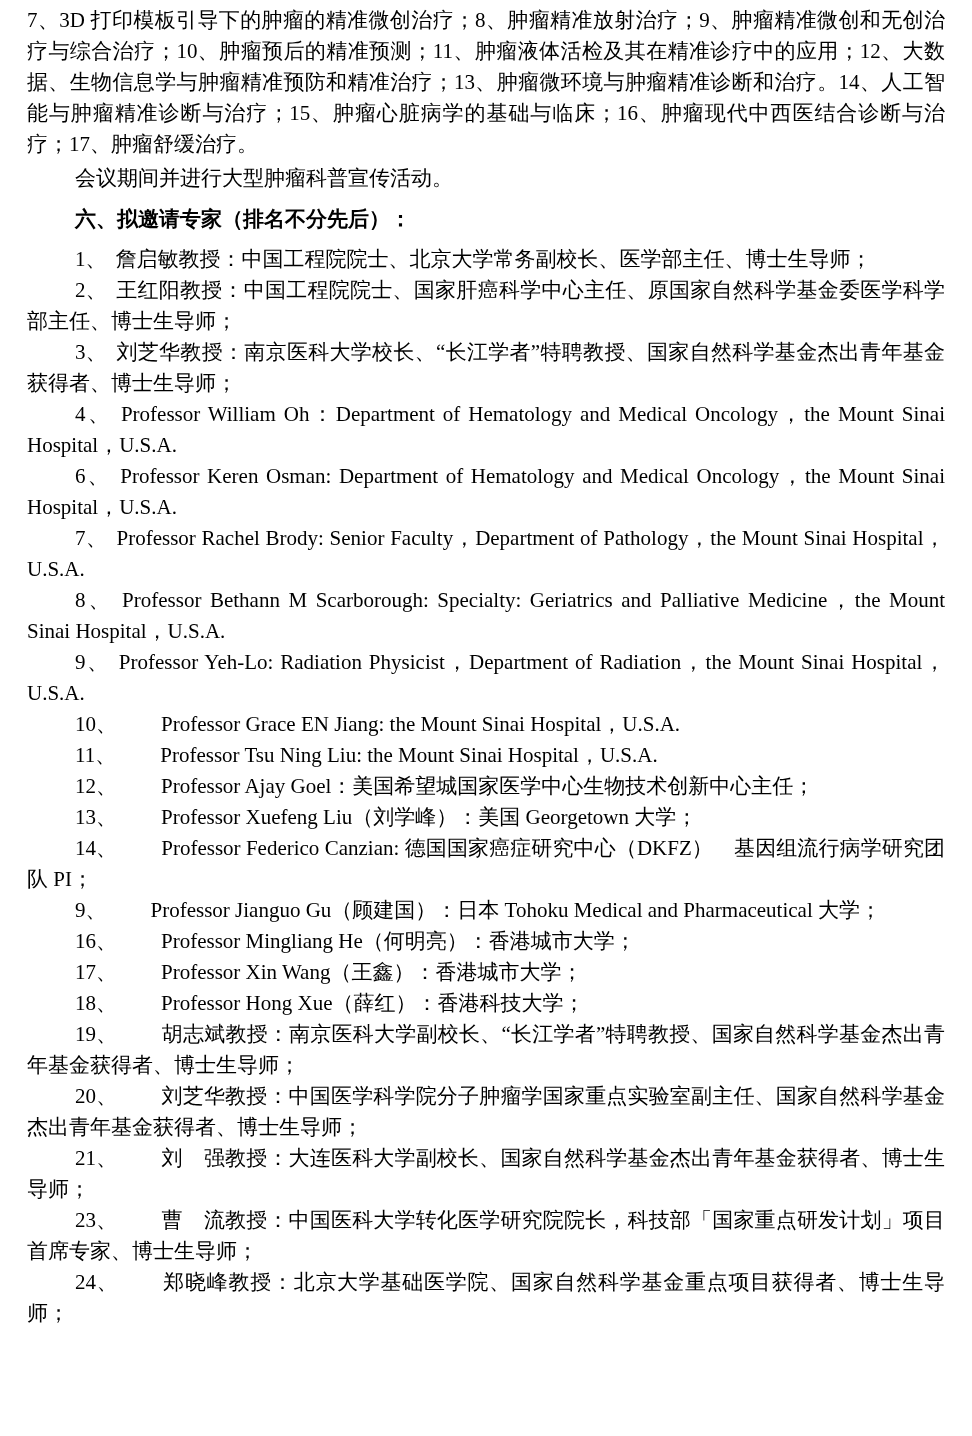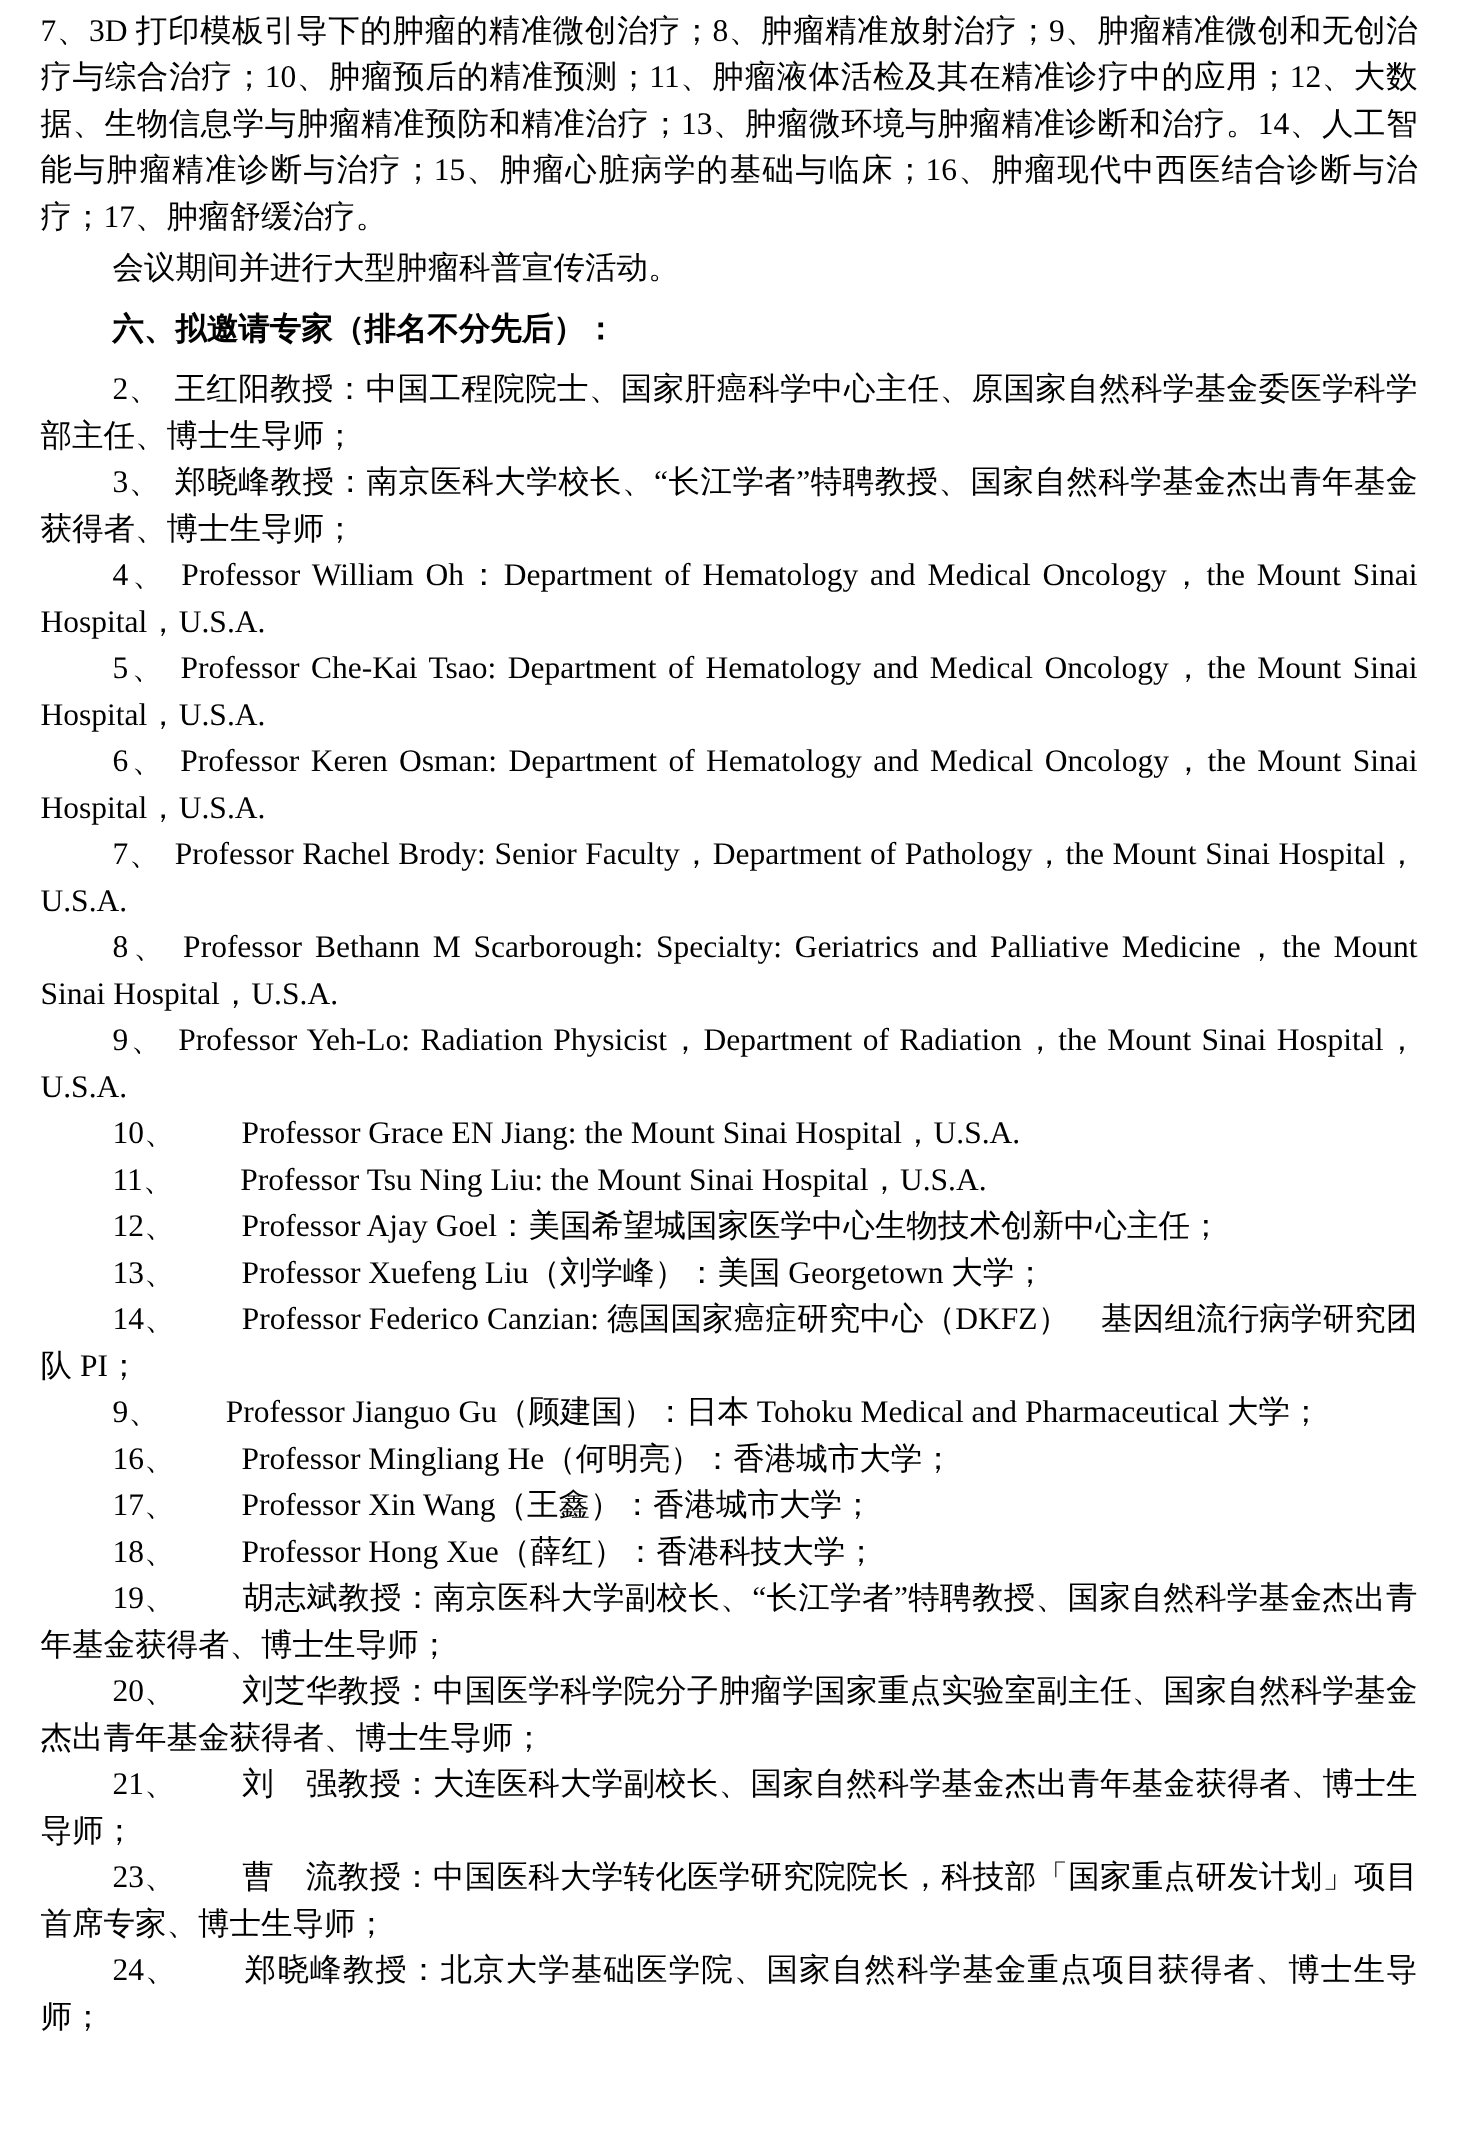"1、 詹启敏教授：中国工程院院士、北京大学常务副校长、医学部主任、博士生导师；" p.expert-item { html: none -> <p><span>1、</span><span></span><span>詹启敏教授：中国工程院院士、北京大学常务副校长、医学部主任、博士生导师；</span></p> }
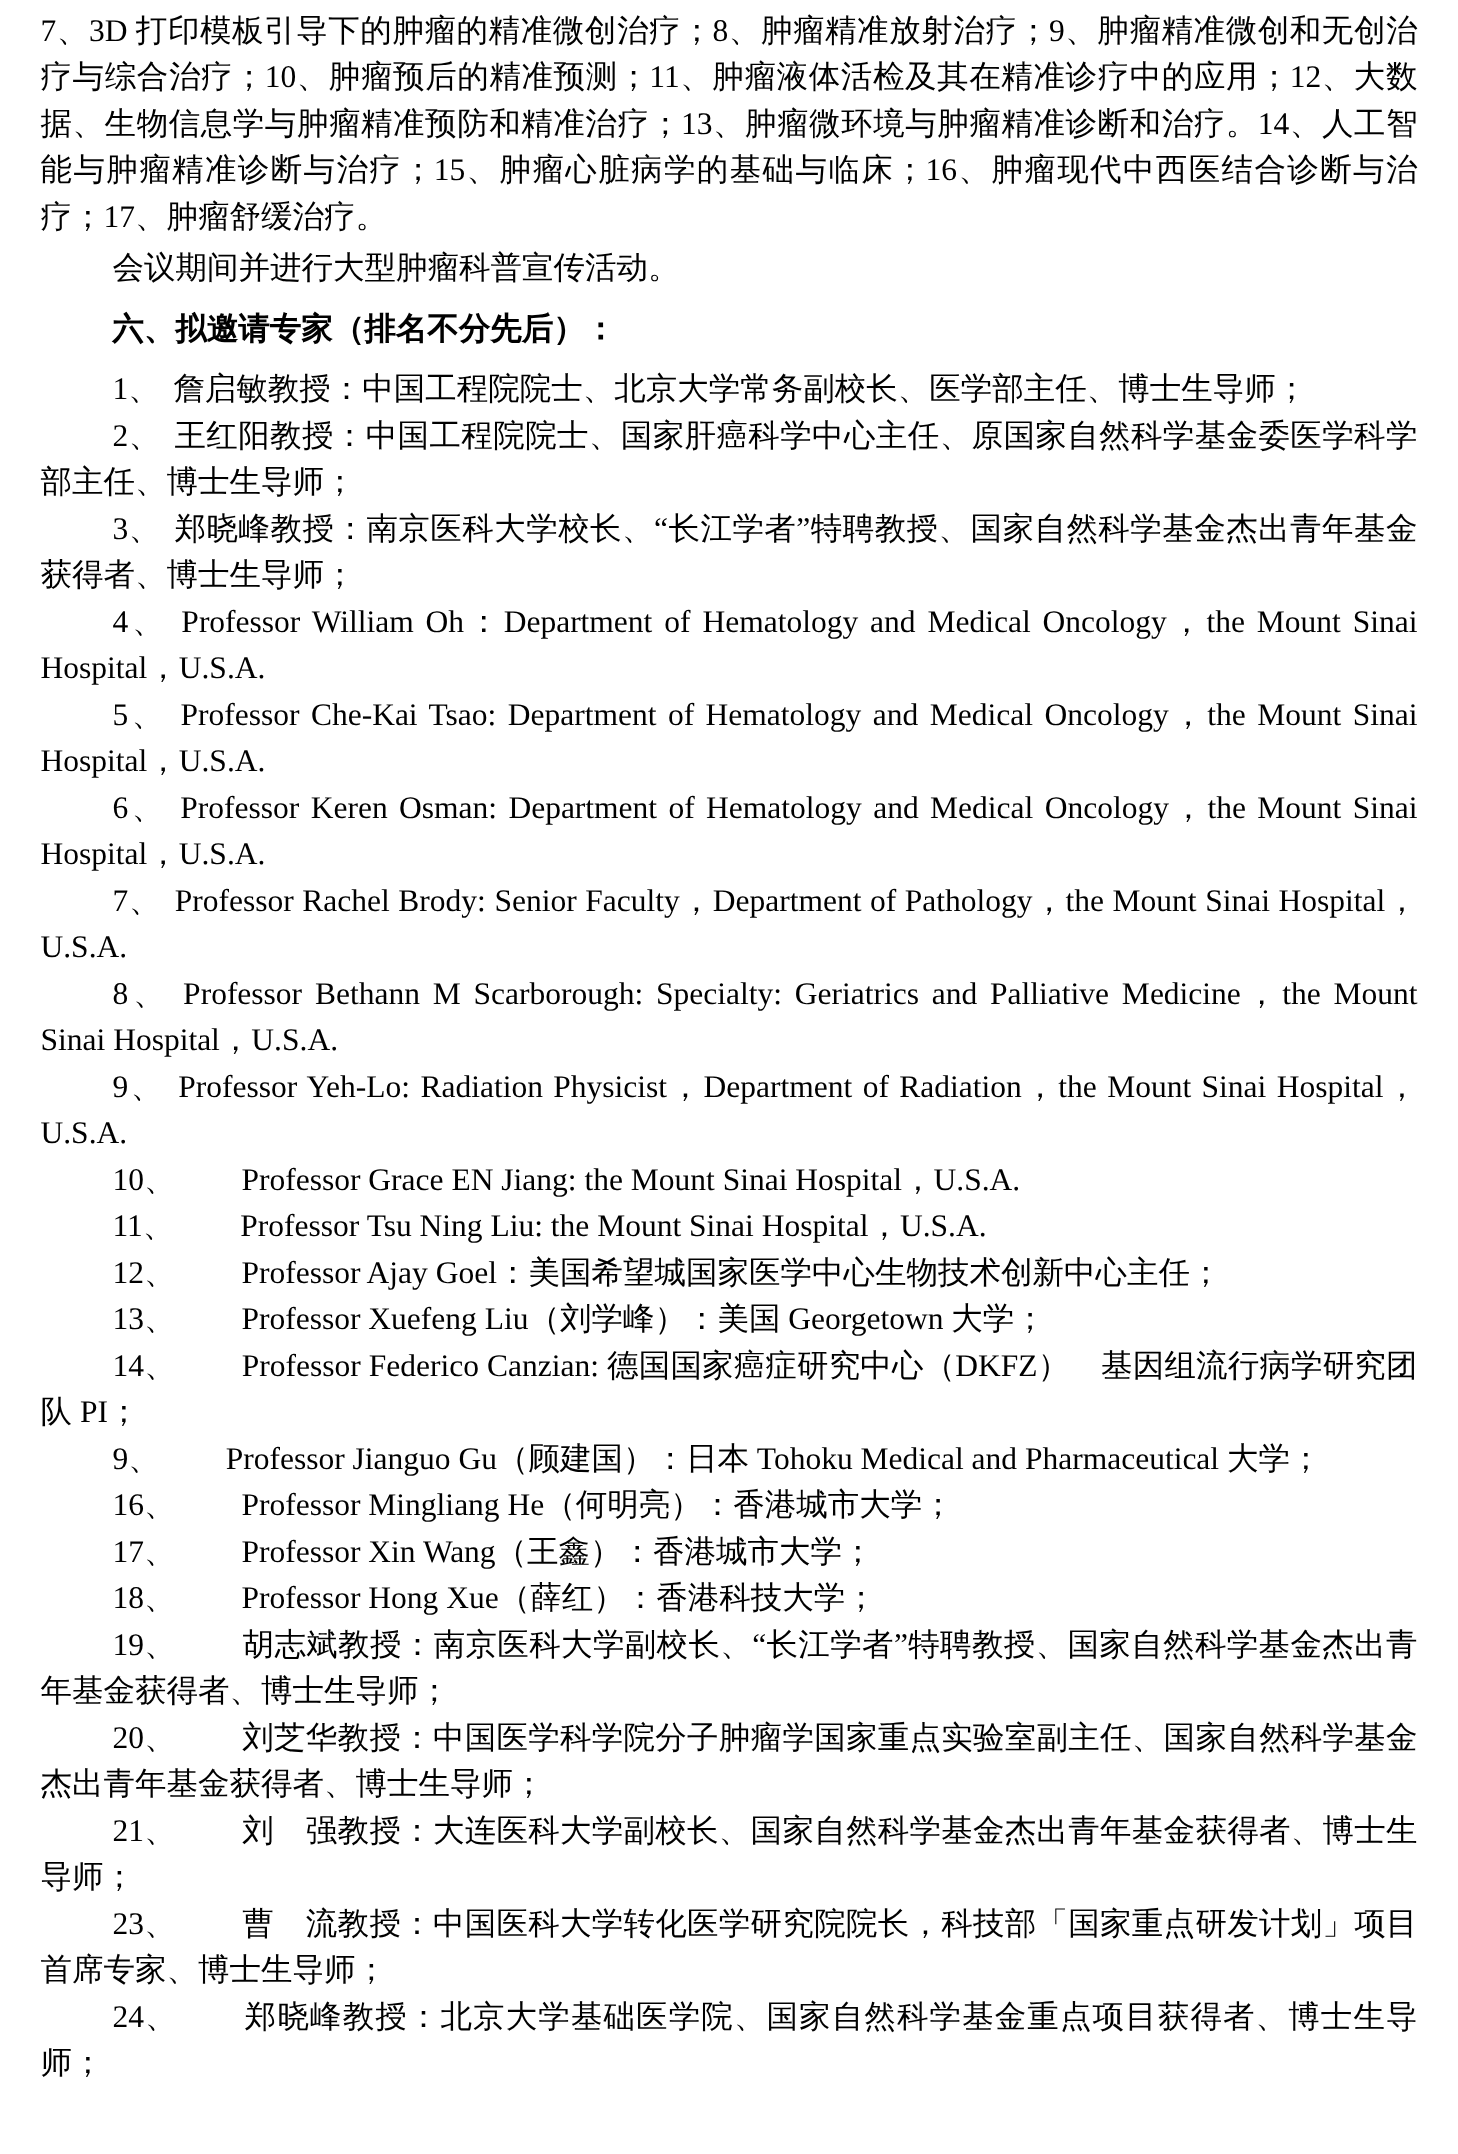"郑晓峰教授：南京医科大学校长、“长江学者”特聘教授、国家自然科学基金杰出青年基金" span.expert-text { text: 郑晓峰 -> 刘芝华 }
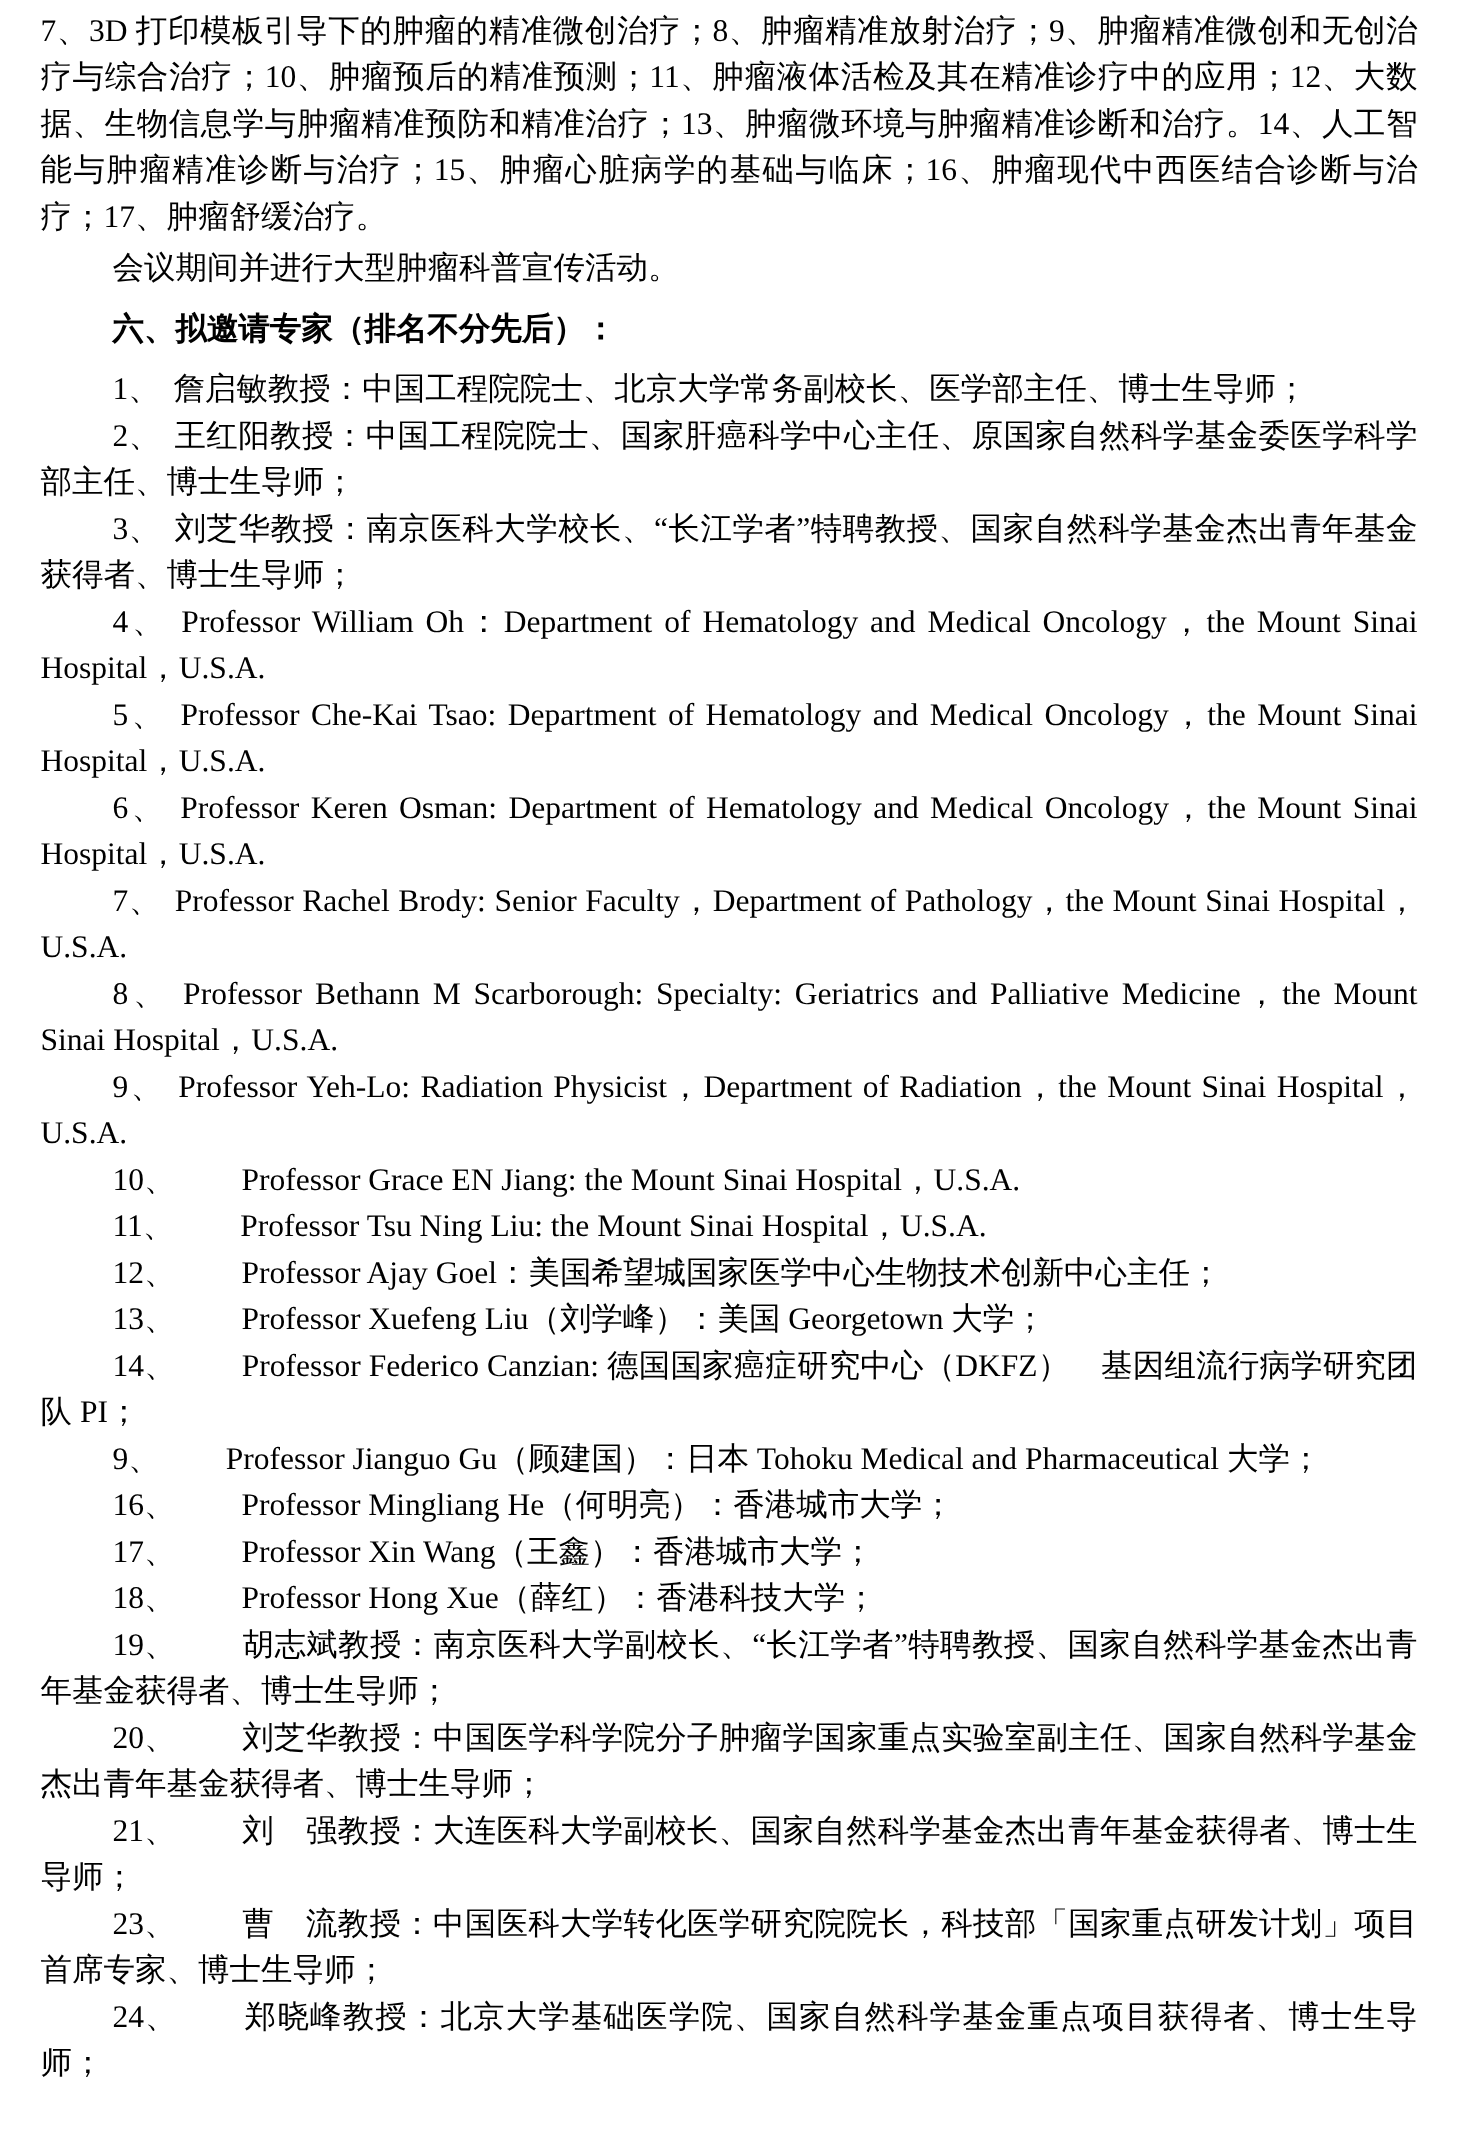"5、 Professor Che-Kai Tsao: Department" p.expert-item { html: <p><span>5、</span><span></span><span>Professor Che-Kai Tsao: Department of Hematology and Medical Oncology，the Mount Sinai Hospital，U.S.A.</span></p> -> none }
